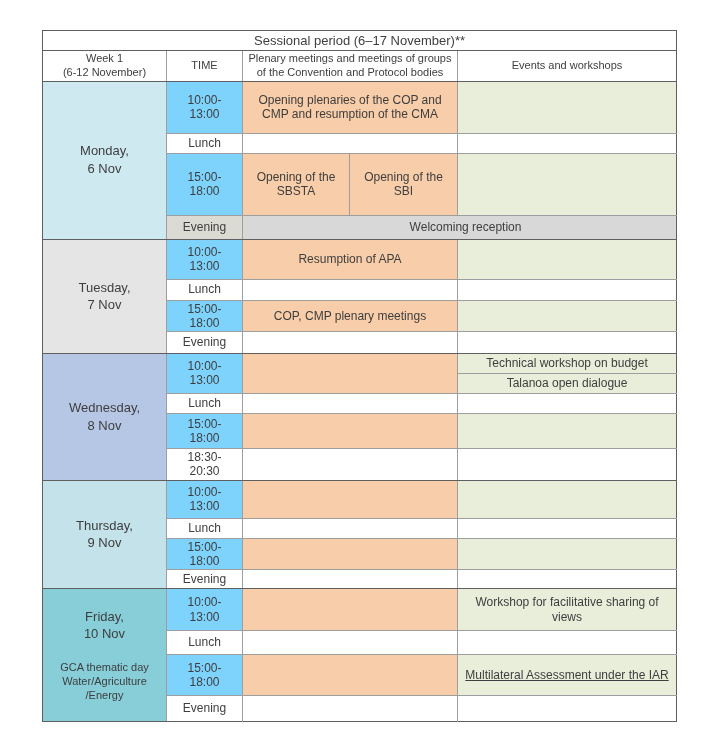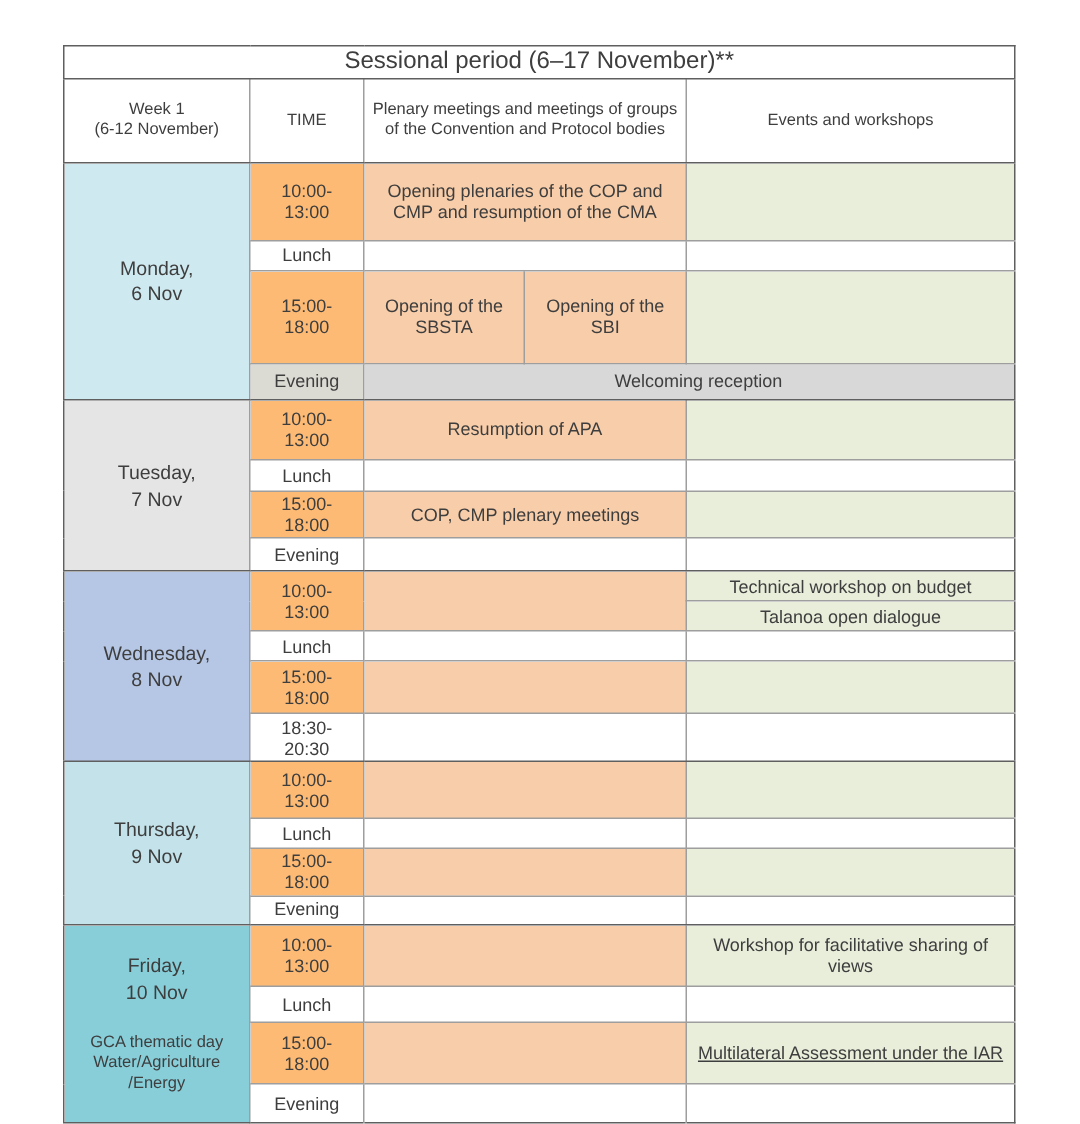"Sessional period (6–17 November)**" .title-row td { font-size: 16px -> 13px }
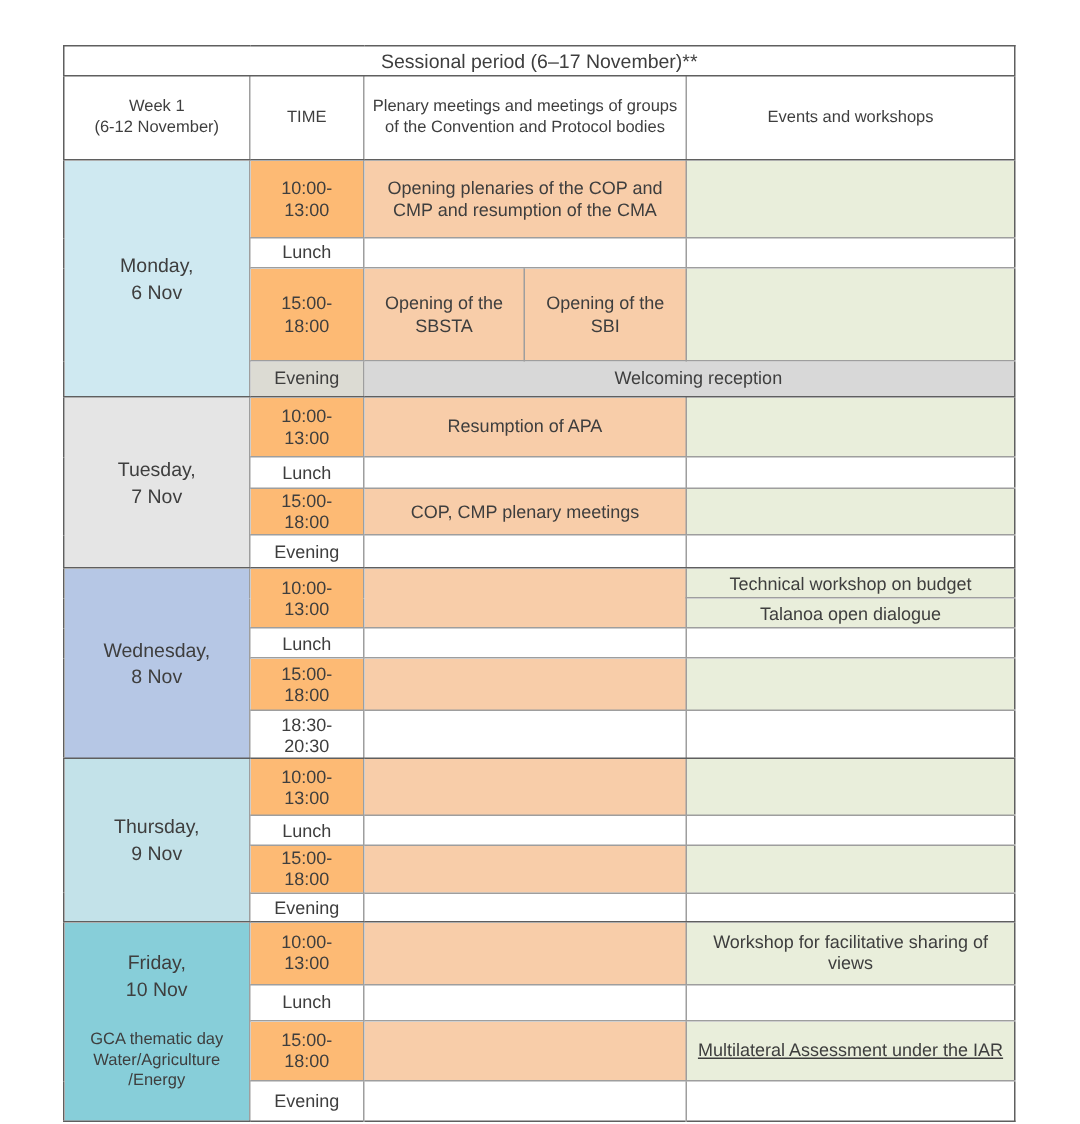"Week 1" td { height: 56px -> 30px }
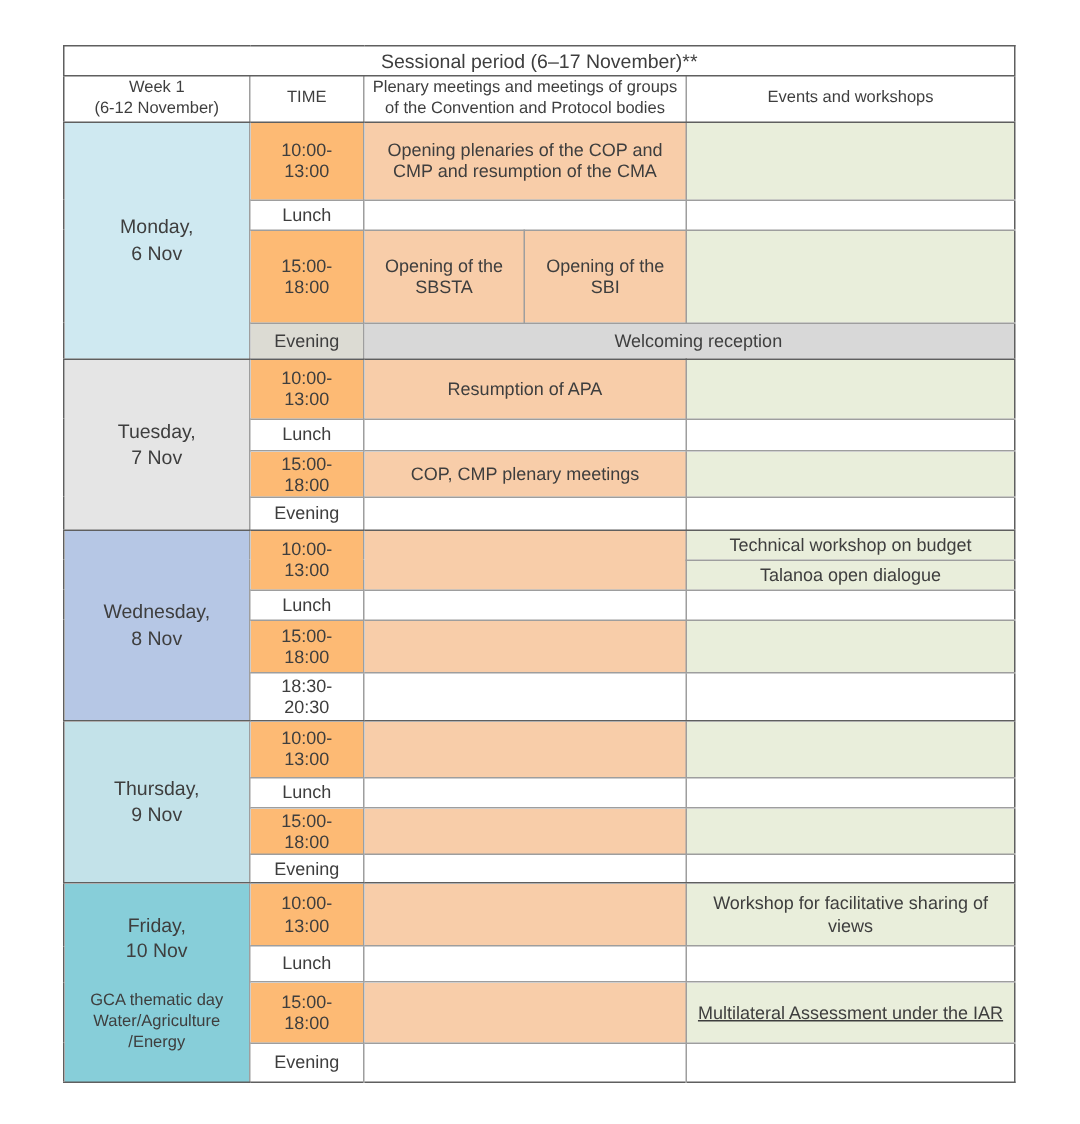"10:00-" .slot { background: #fdba74 -> #7dd3fc }
